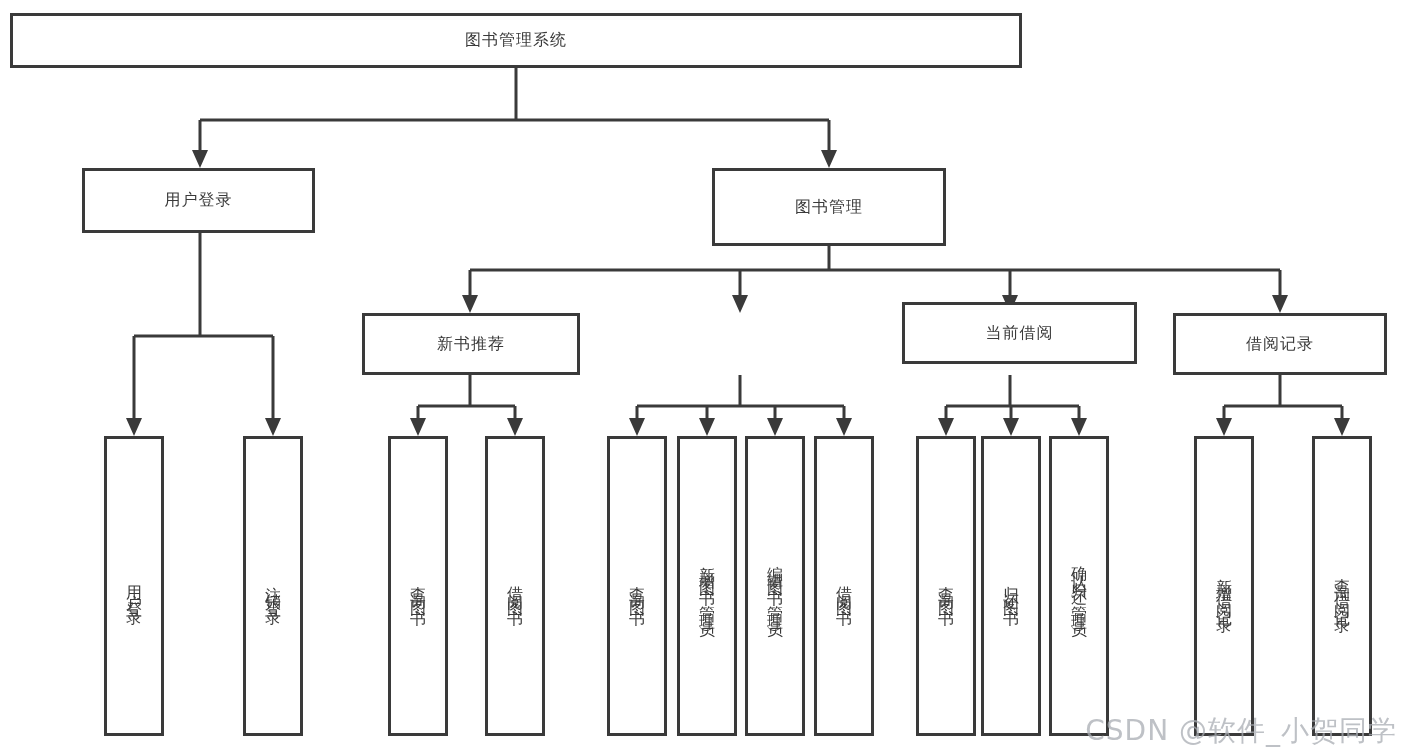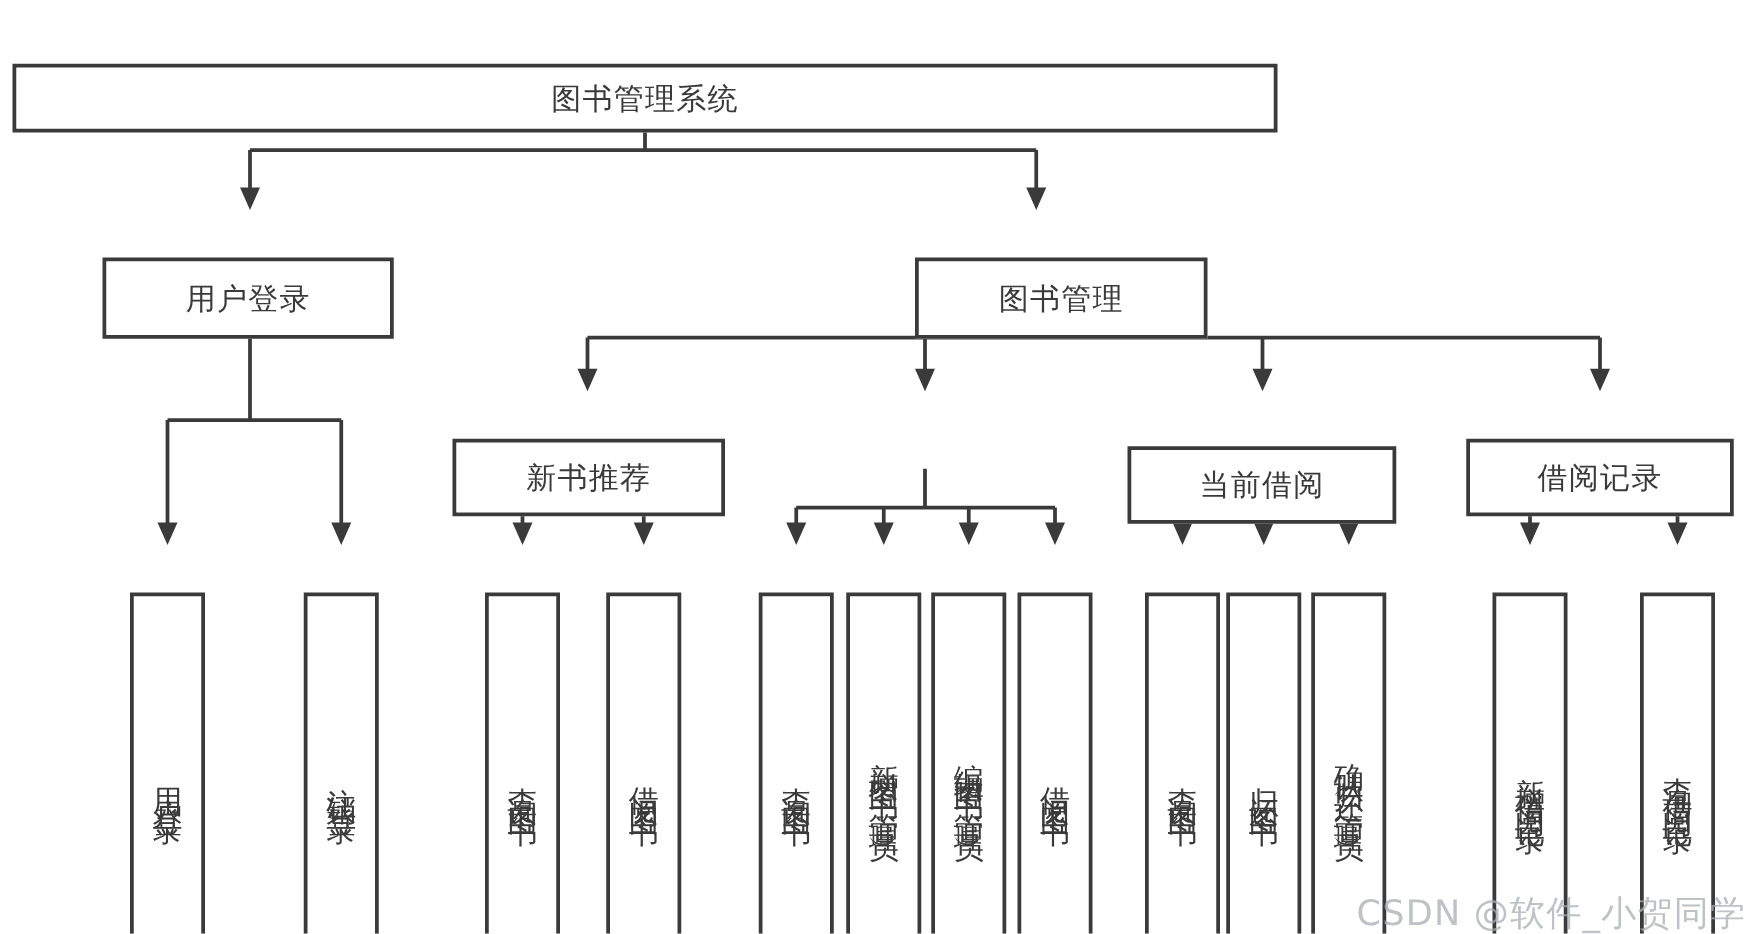"图书管理系统" .box { font-size: 24px -> 16px; margin-top: 38px -> none }
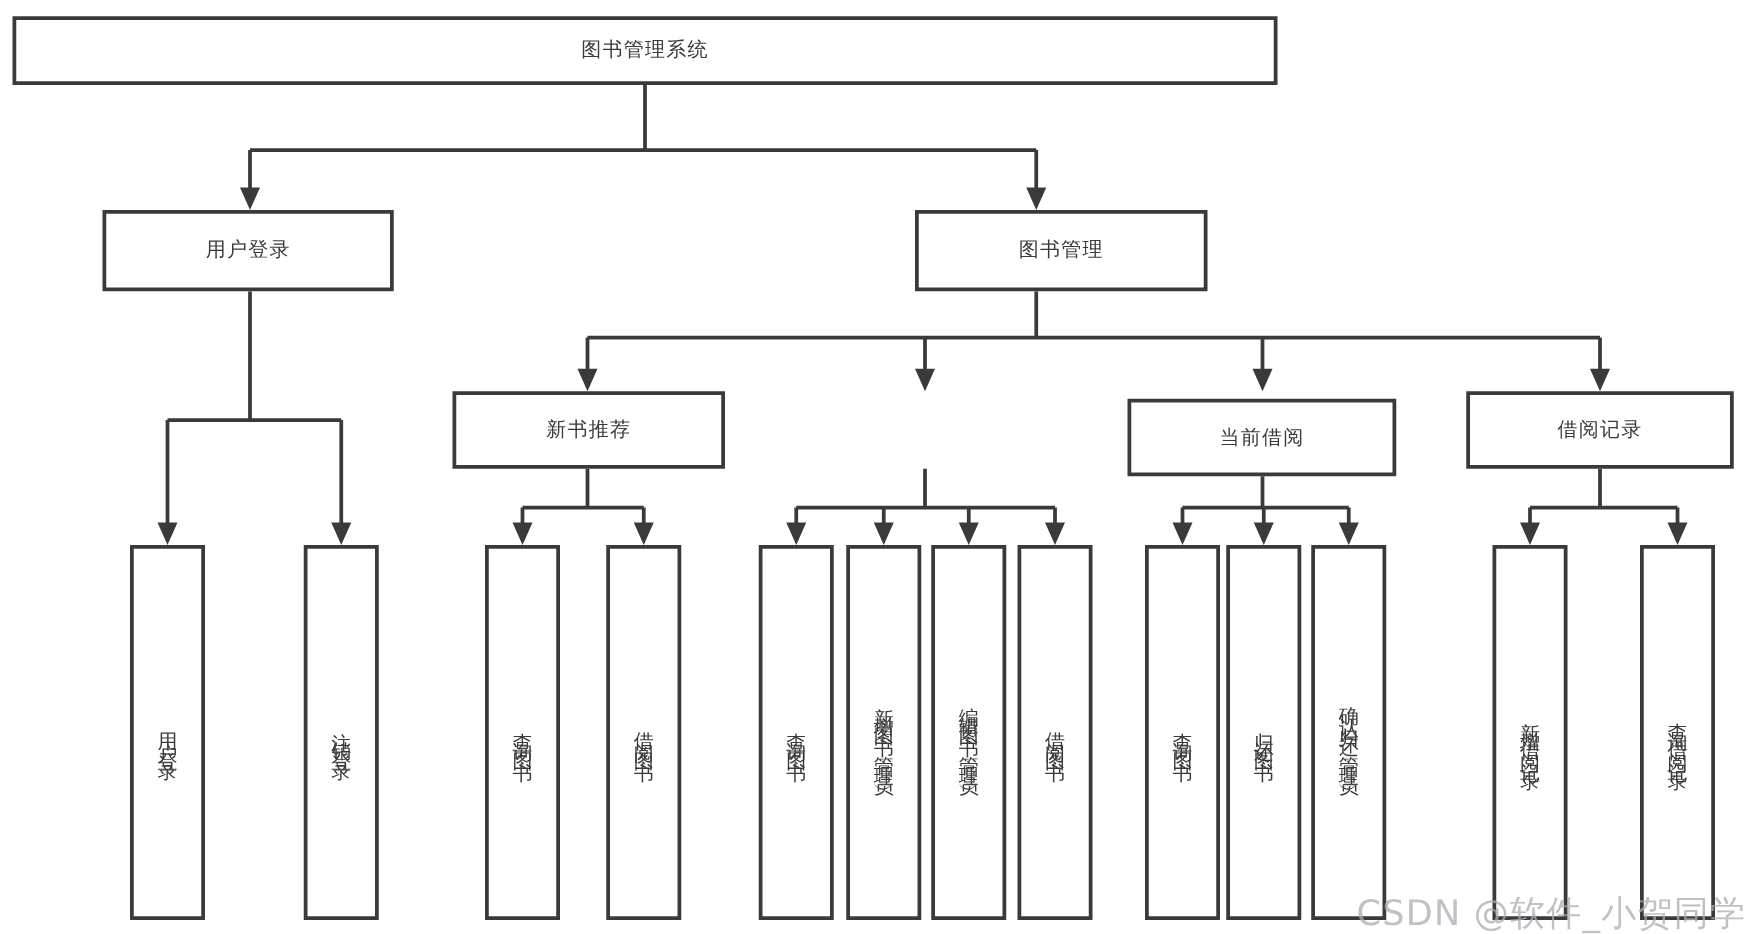"图书管理" div.box { height: 65px -> 78px; left: 732px -> 712px }
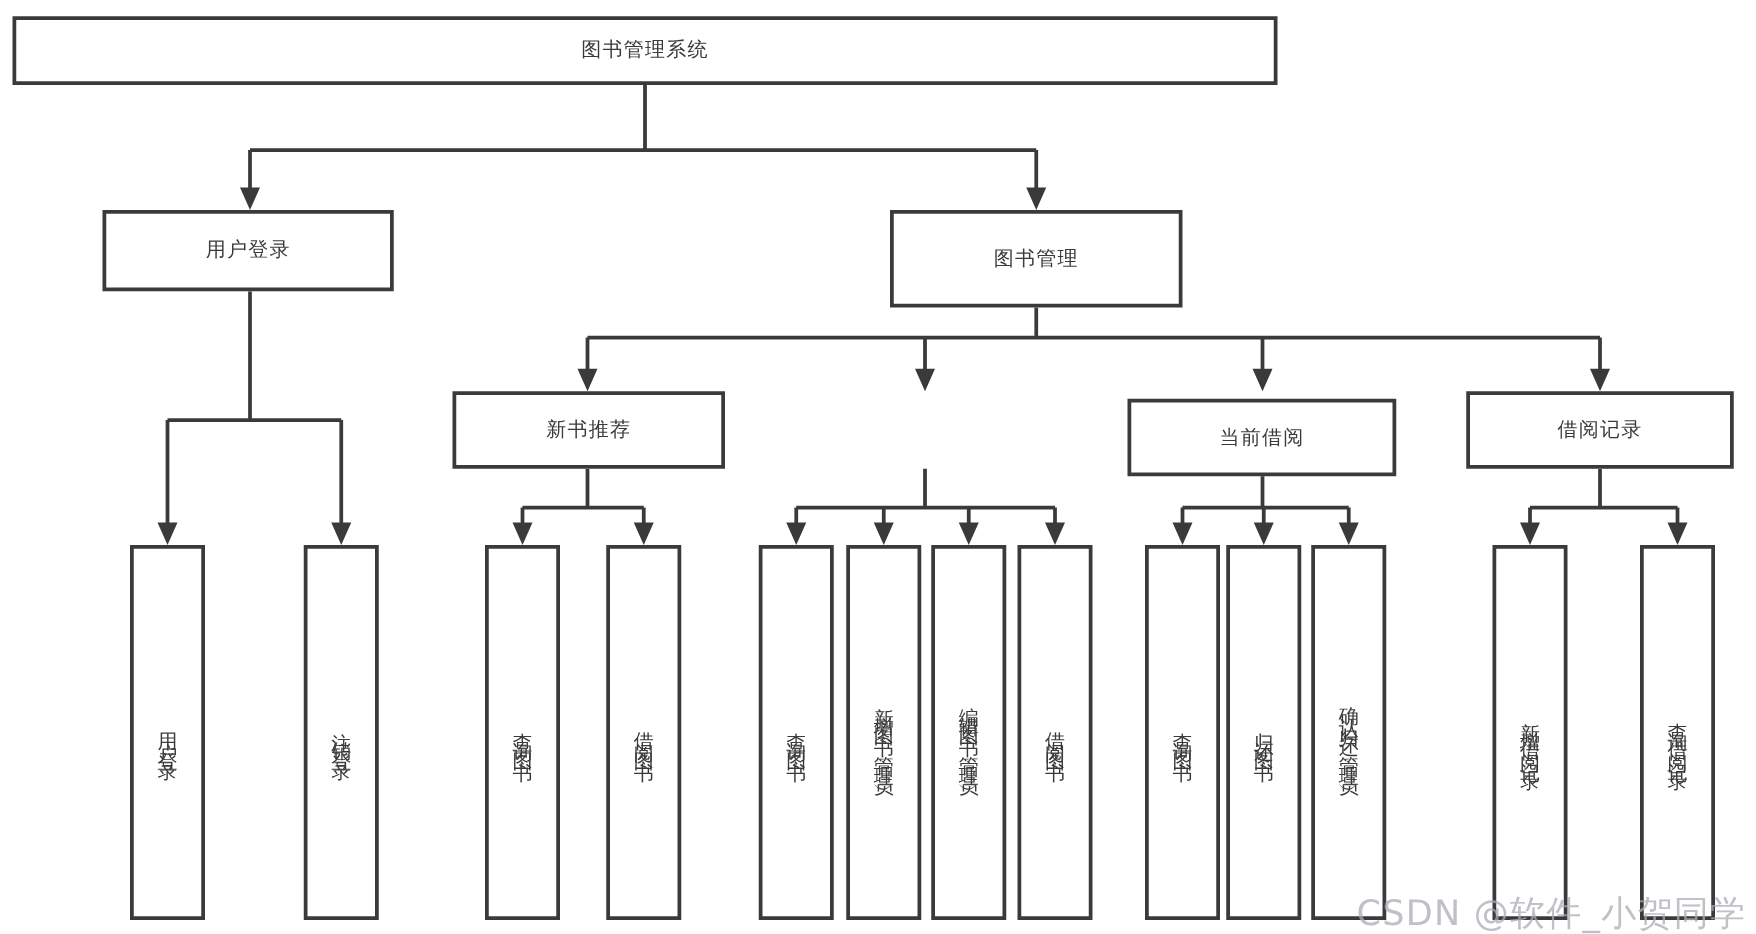"当前借阅" div.box { top: 319px -> 302px; width: 215px -> 235px }
